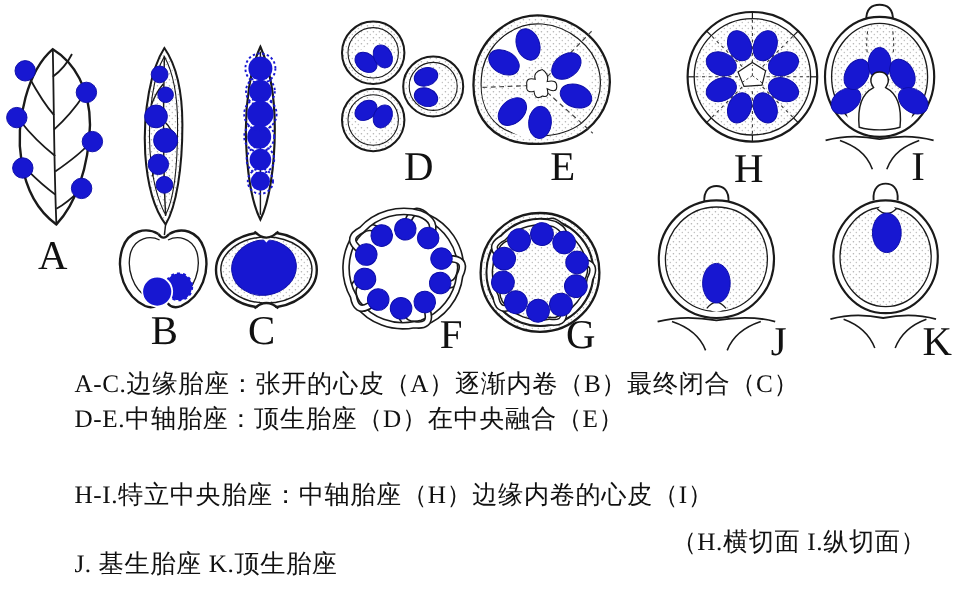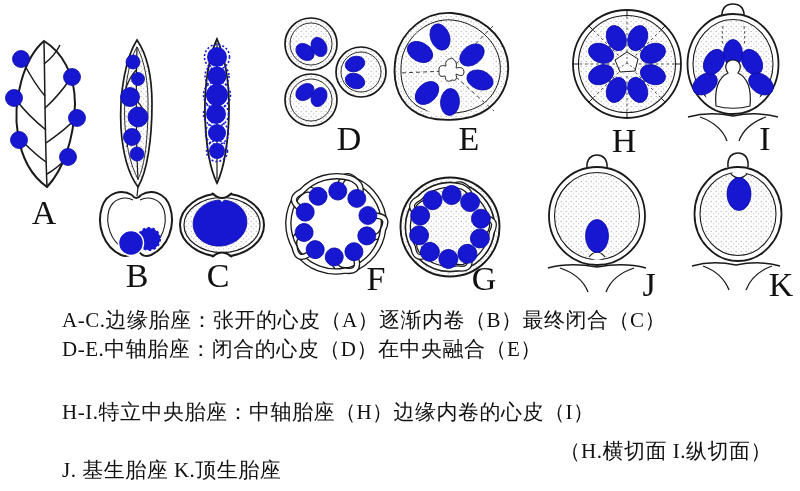"D-E.中轴胎座：闭合的心皮（D）在中央融合（E）" div.capline { text: 闭合的心皮 -> 顶生胎座 }
